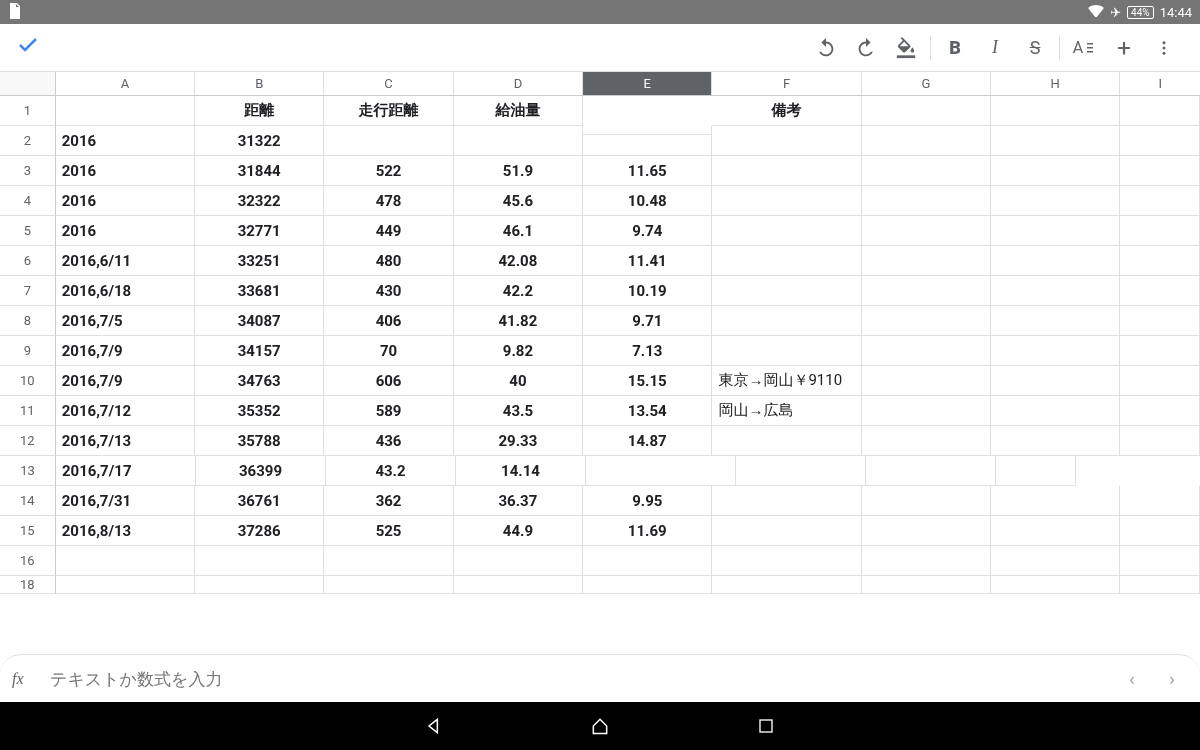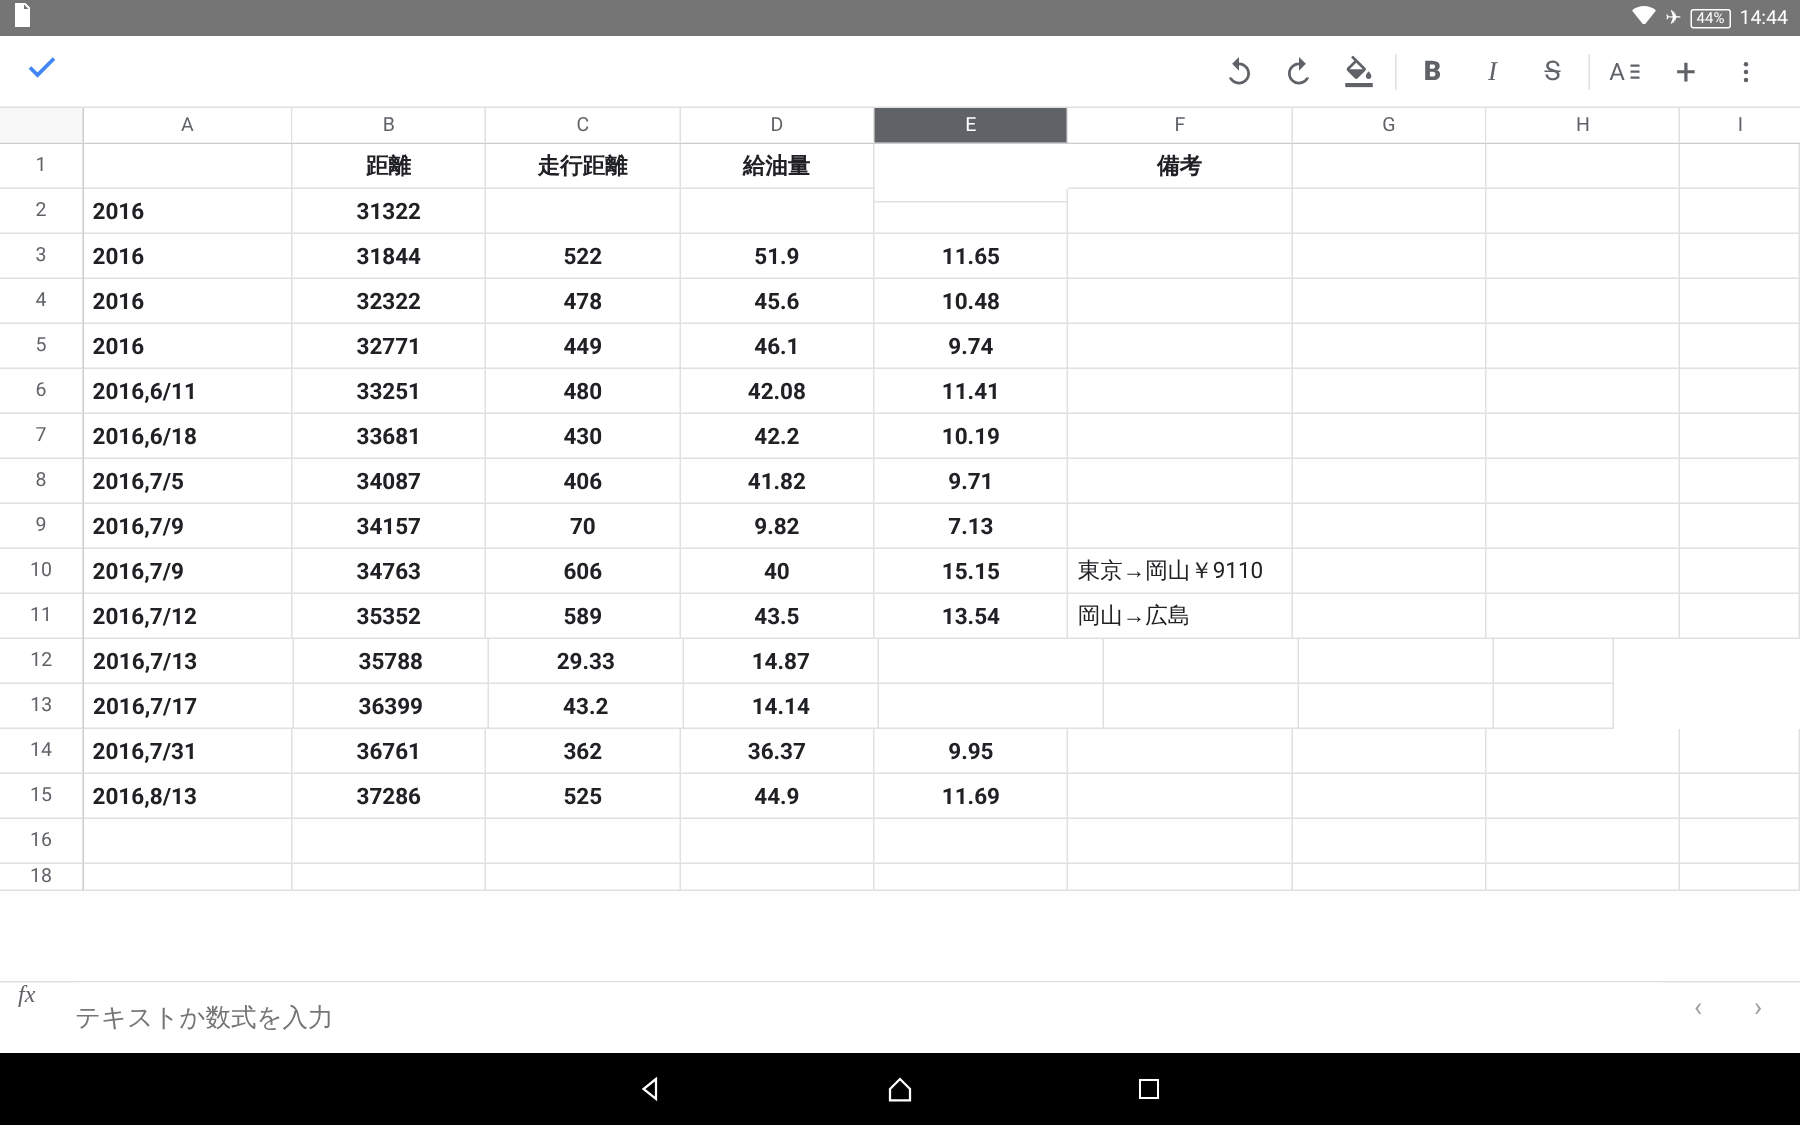"436" div.cell { html: none -> <div>436</div> }
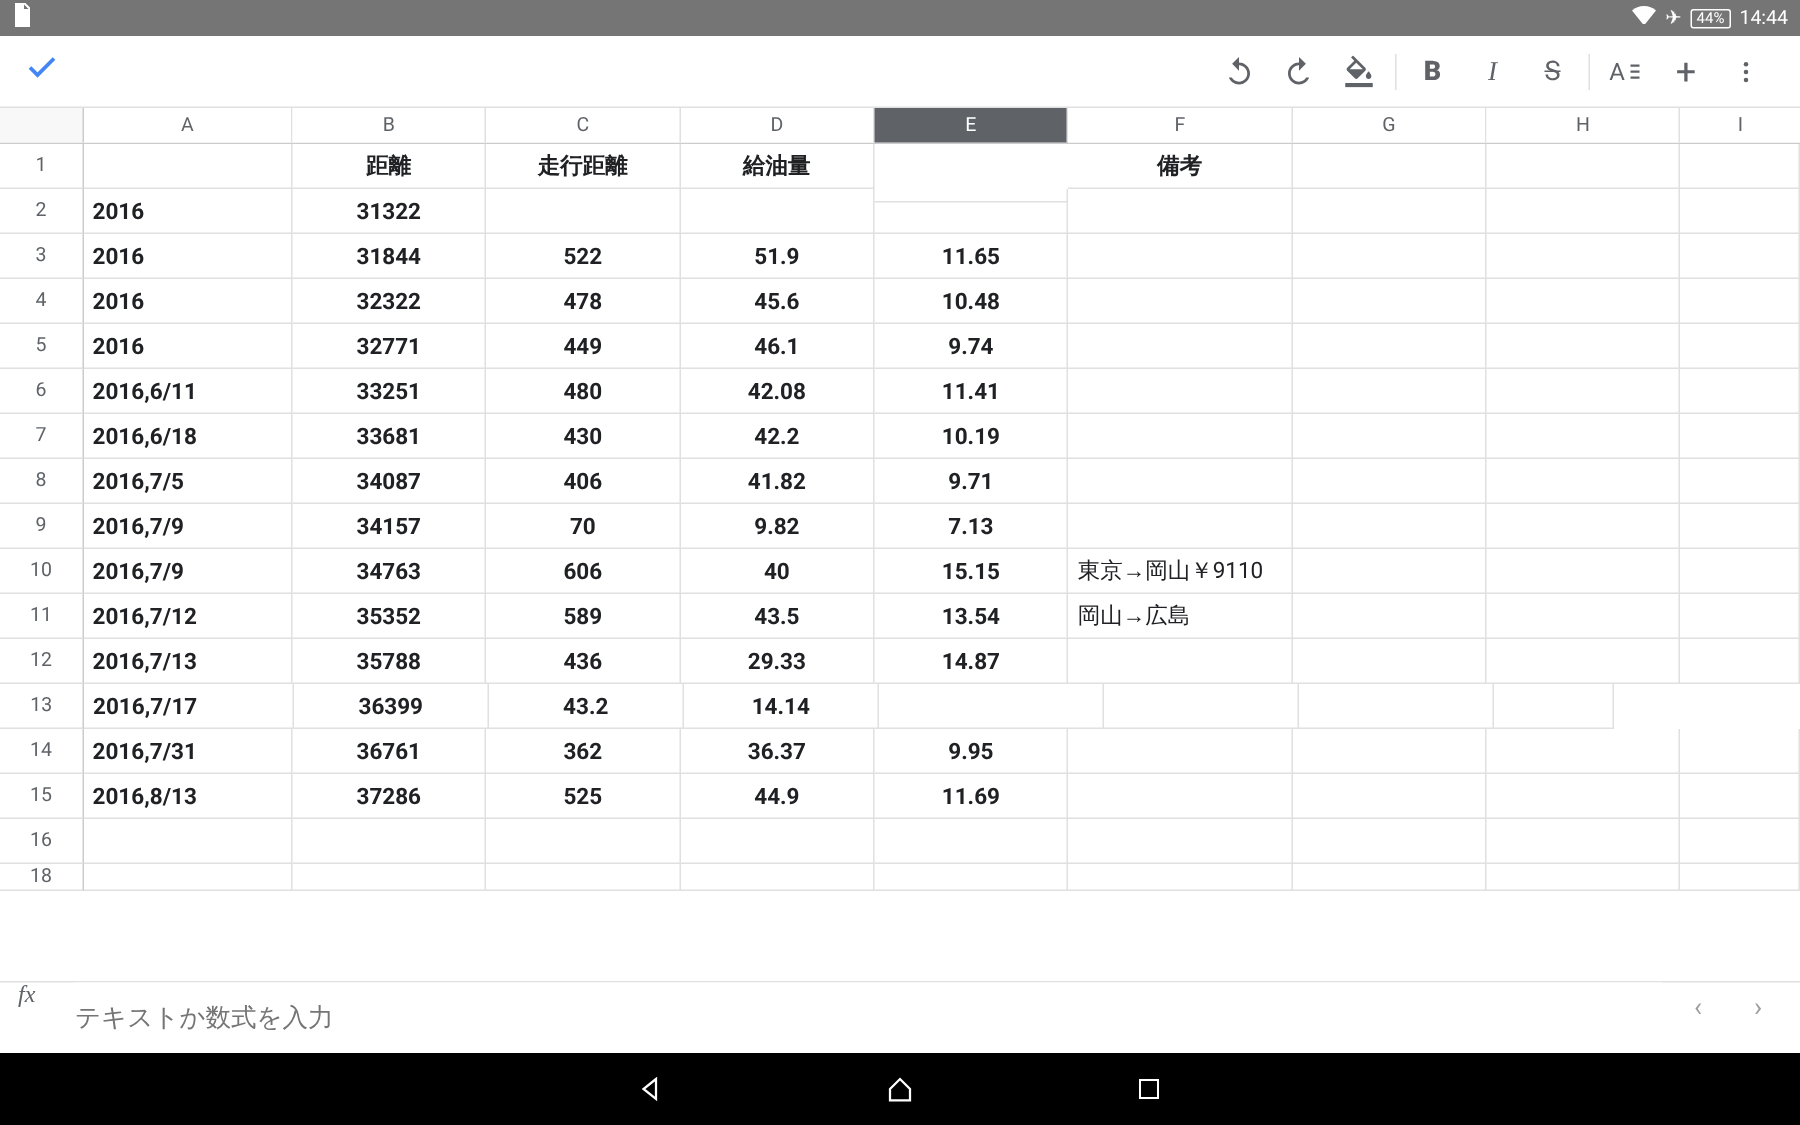"fx" .fx-bar { align-items: flex-start -> center; border-radius: none -> 21px; padding: 0 12px -> 12px 12px }
